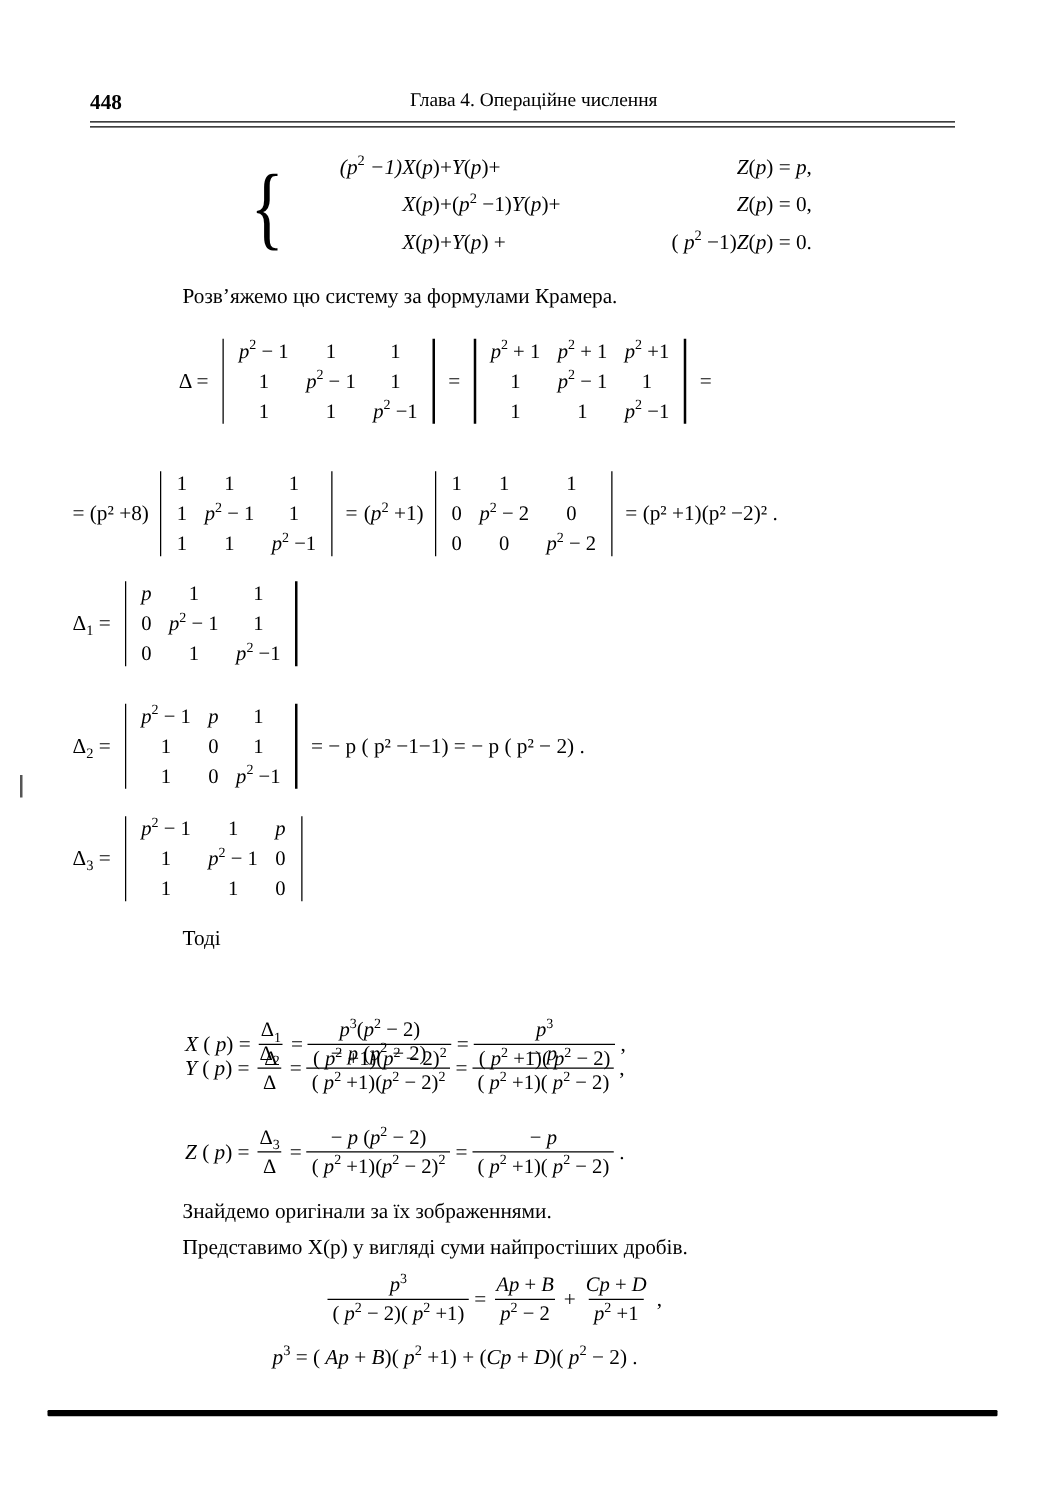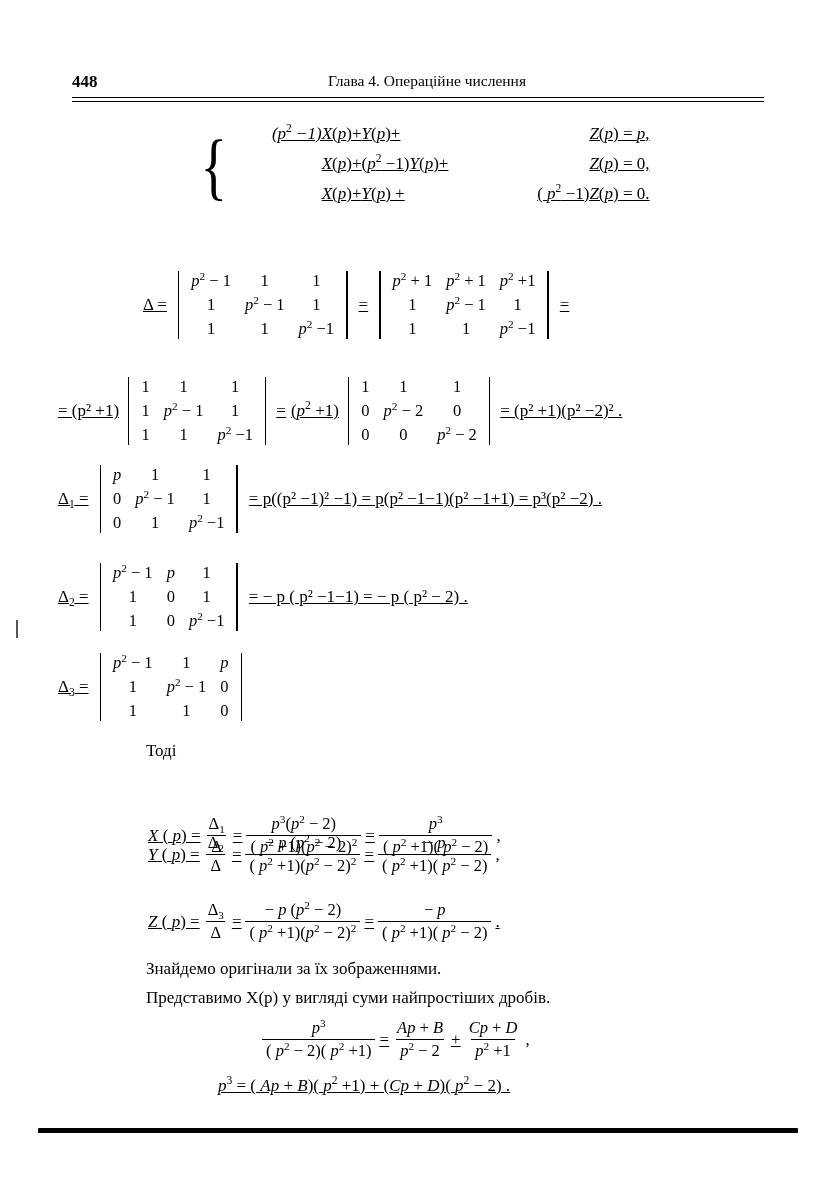"(p2 −1)X(p)+" .m { text-decoration: underline -> none }
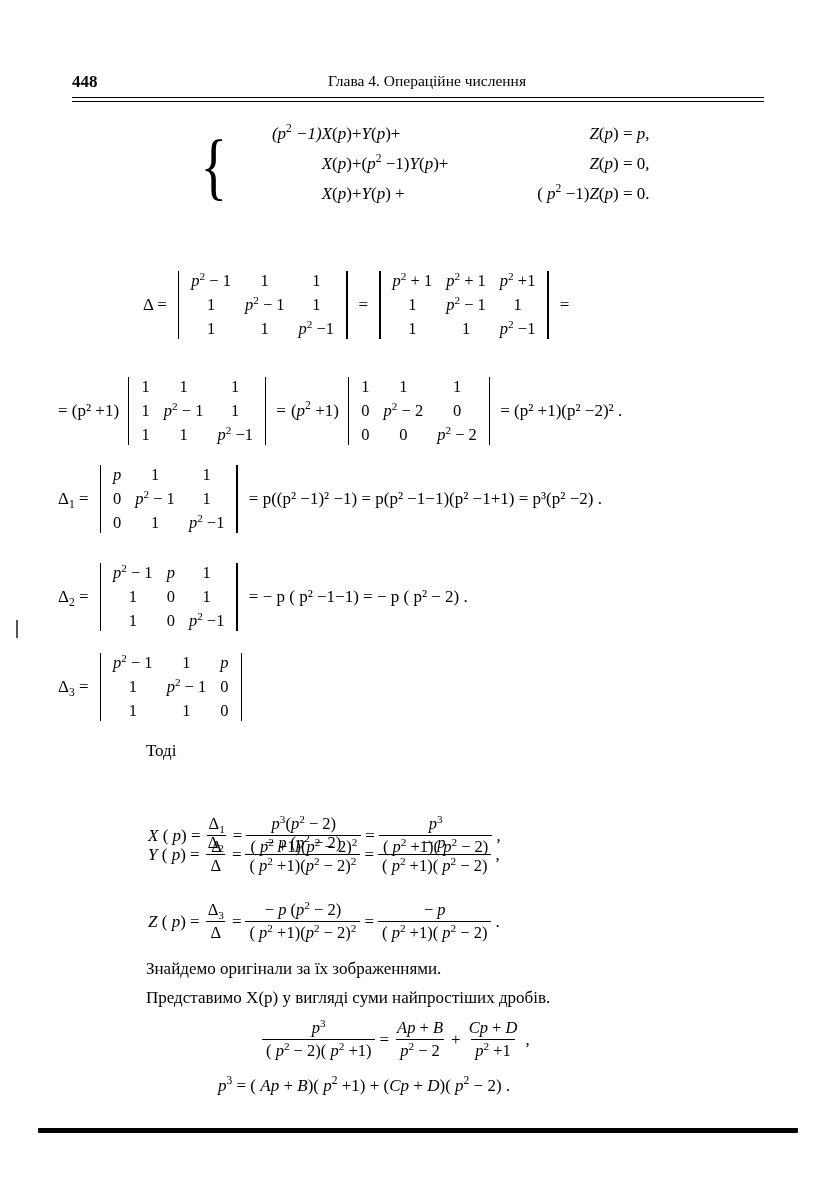"Розв’яжемо цю систему за формулами" div.para { html: none -> <div>Розв’яжемо цю систему за формулами Крамера.</div> }
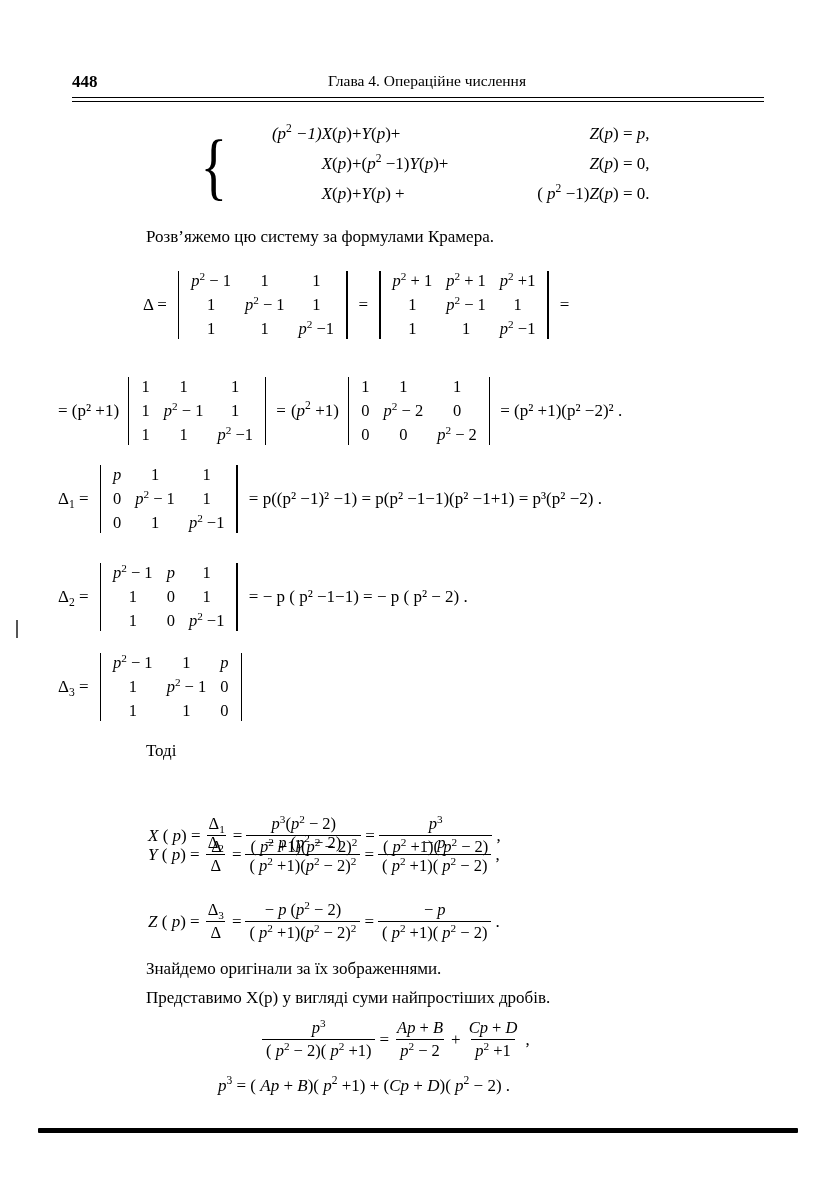"= (p² +1)" span.m { text: +1 -> +8 }
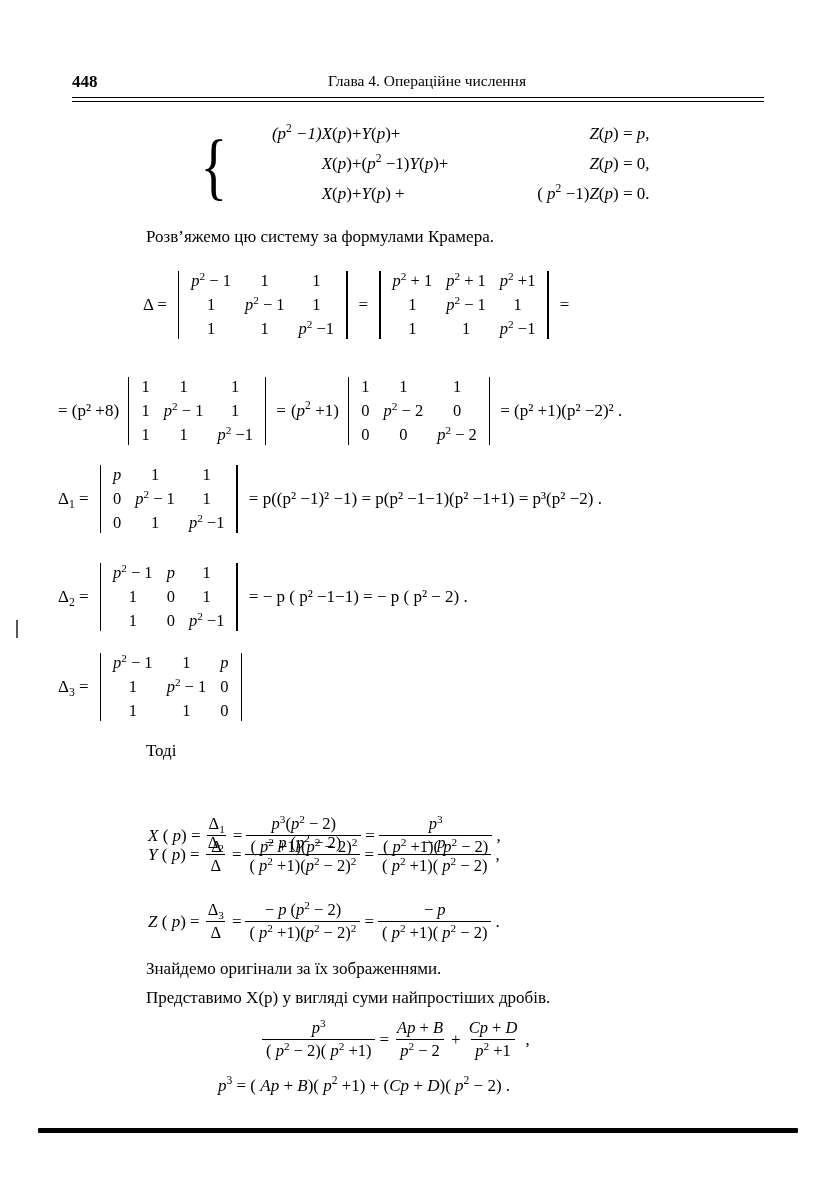"= p((p² −1)² −1) =" span.m { html: <span>= p((p² −1)² −1) = p(p² −1−1)(p² −1+1) = p³(p² −2) .</span> -> none }
